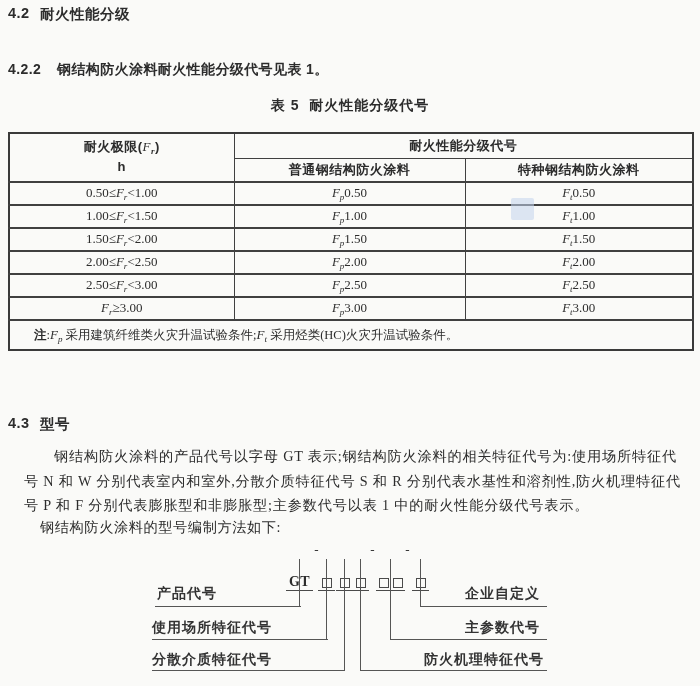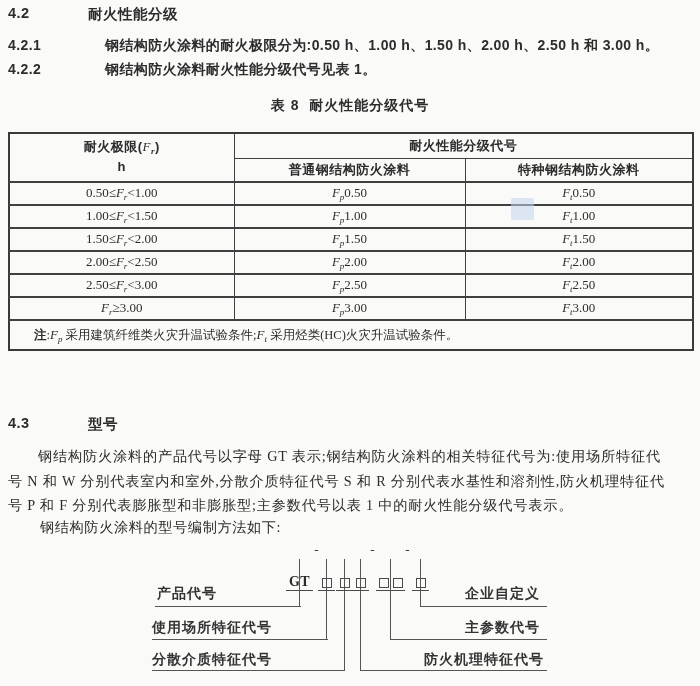"4.2" .sans { gap: 48px -> none }
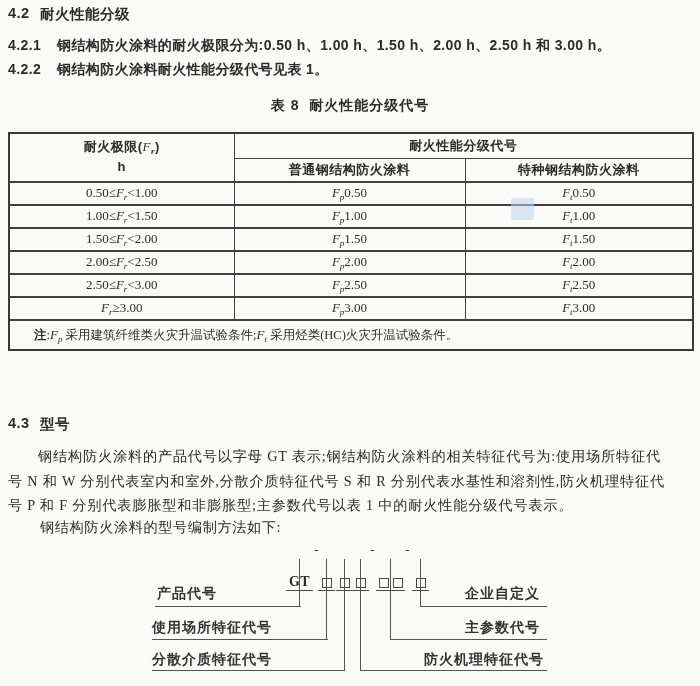"4.2.1" div.abs { html: <div> <span>4.2.1</span> <span>钢结构防火涂料的耐火极限分为:0.50 h、1.00 h、1.50 h、2.00 h、2.50 h 和 3.00 h。</span> </div> -> none }
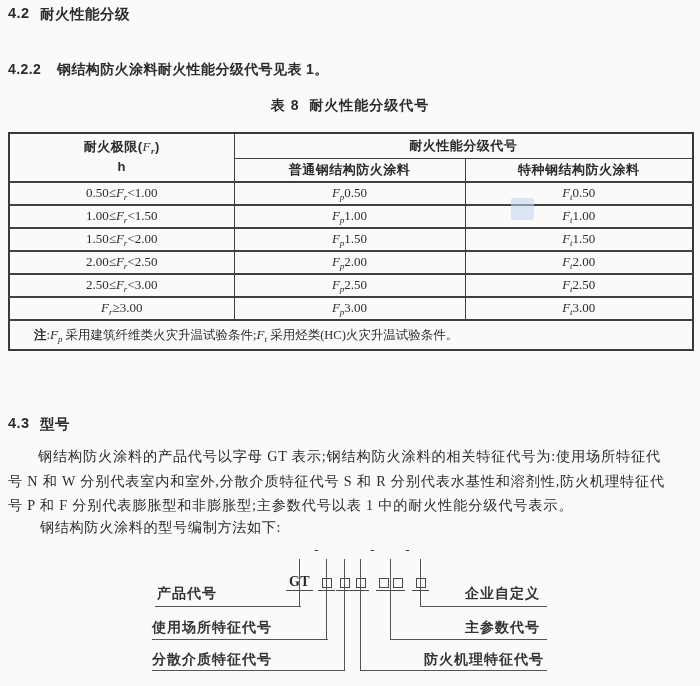"表 8 耐火性能分级代号" div.abs { text: 8 -> 5 }
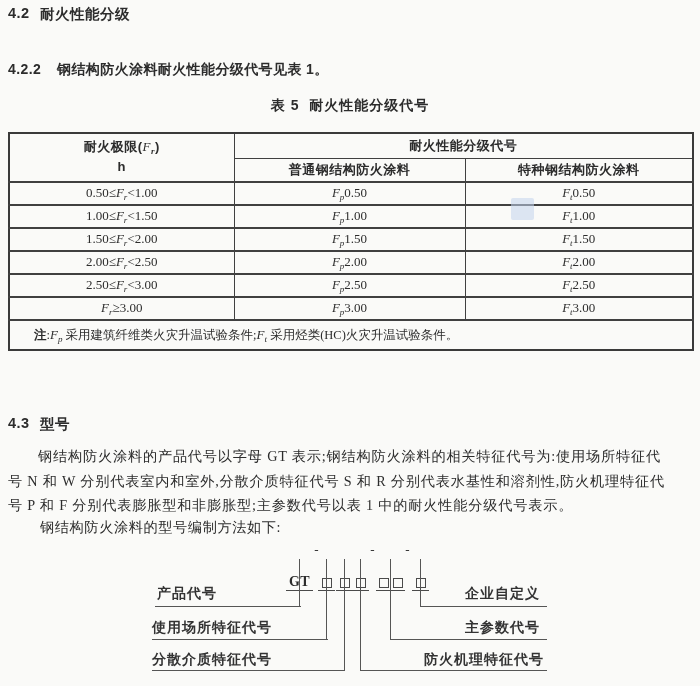"钢结构防火涂料的产品代号以字母 GT" .para span { margin-left: none -> 16px }
